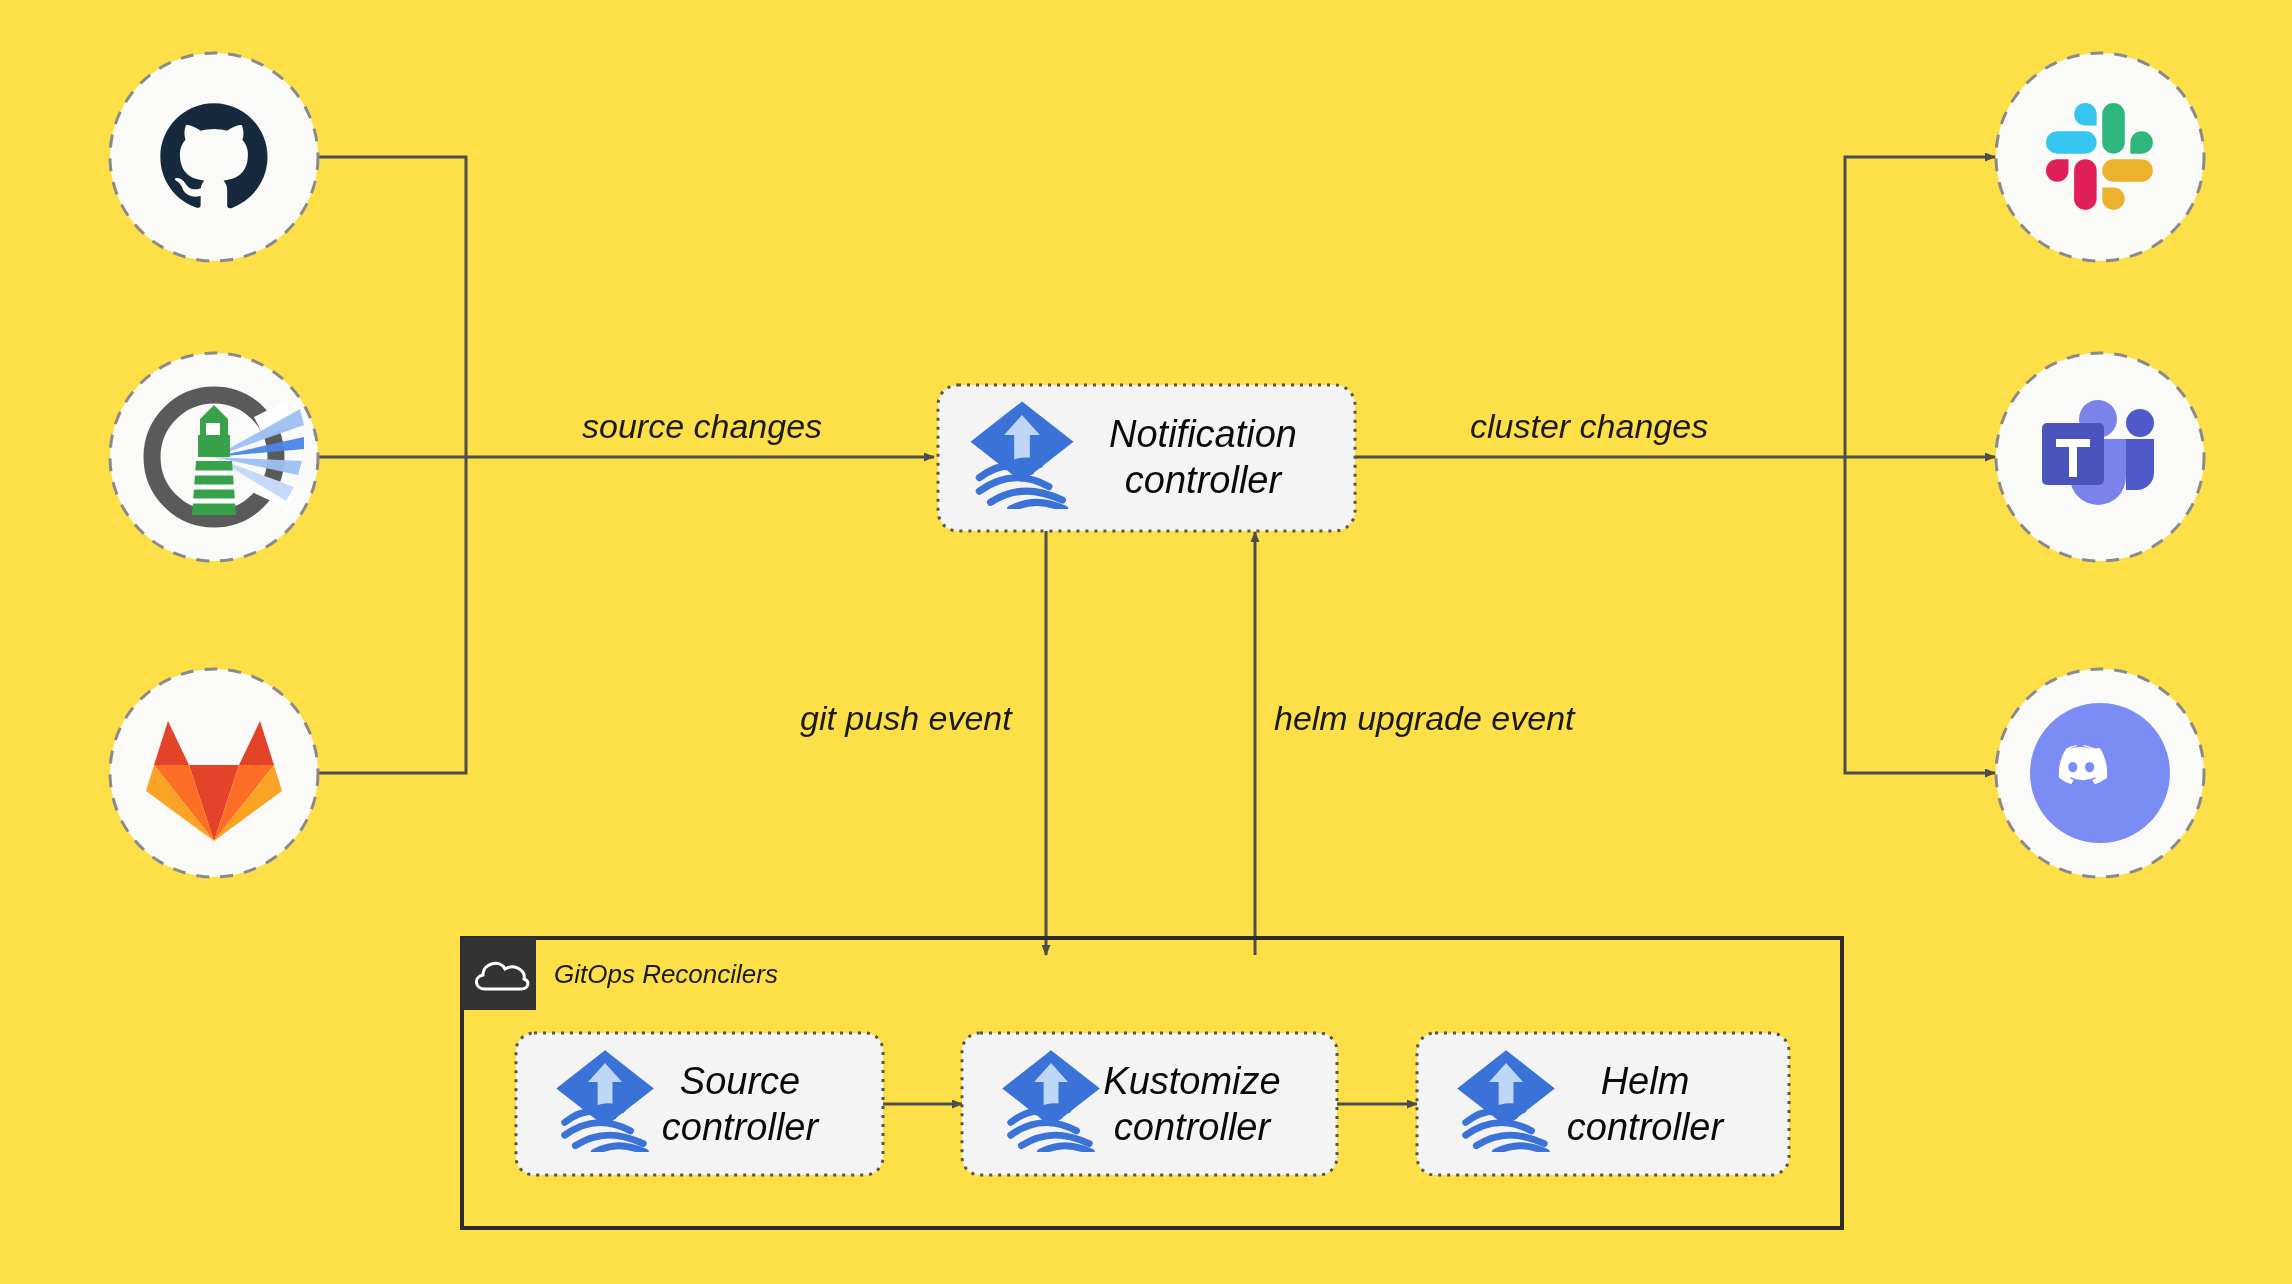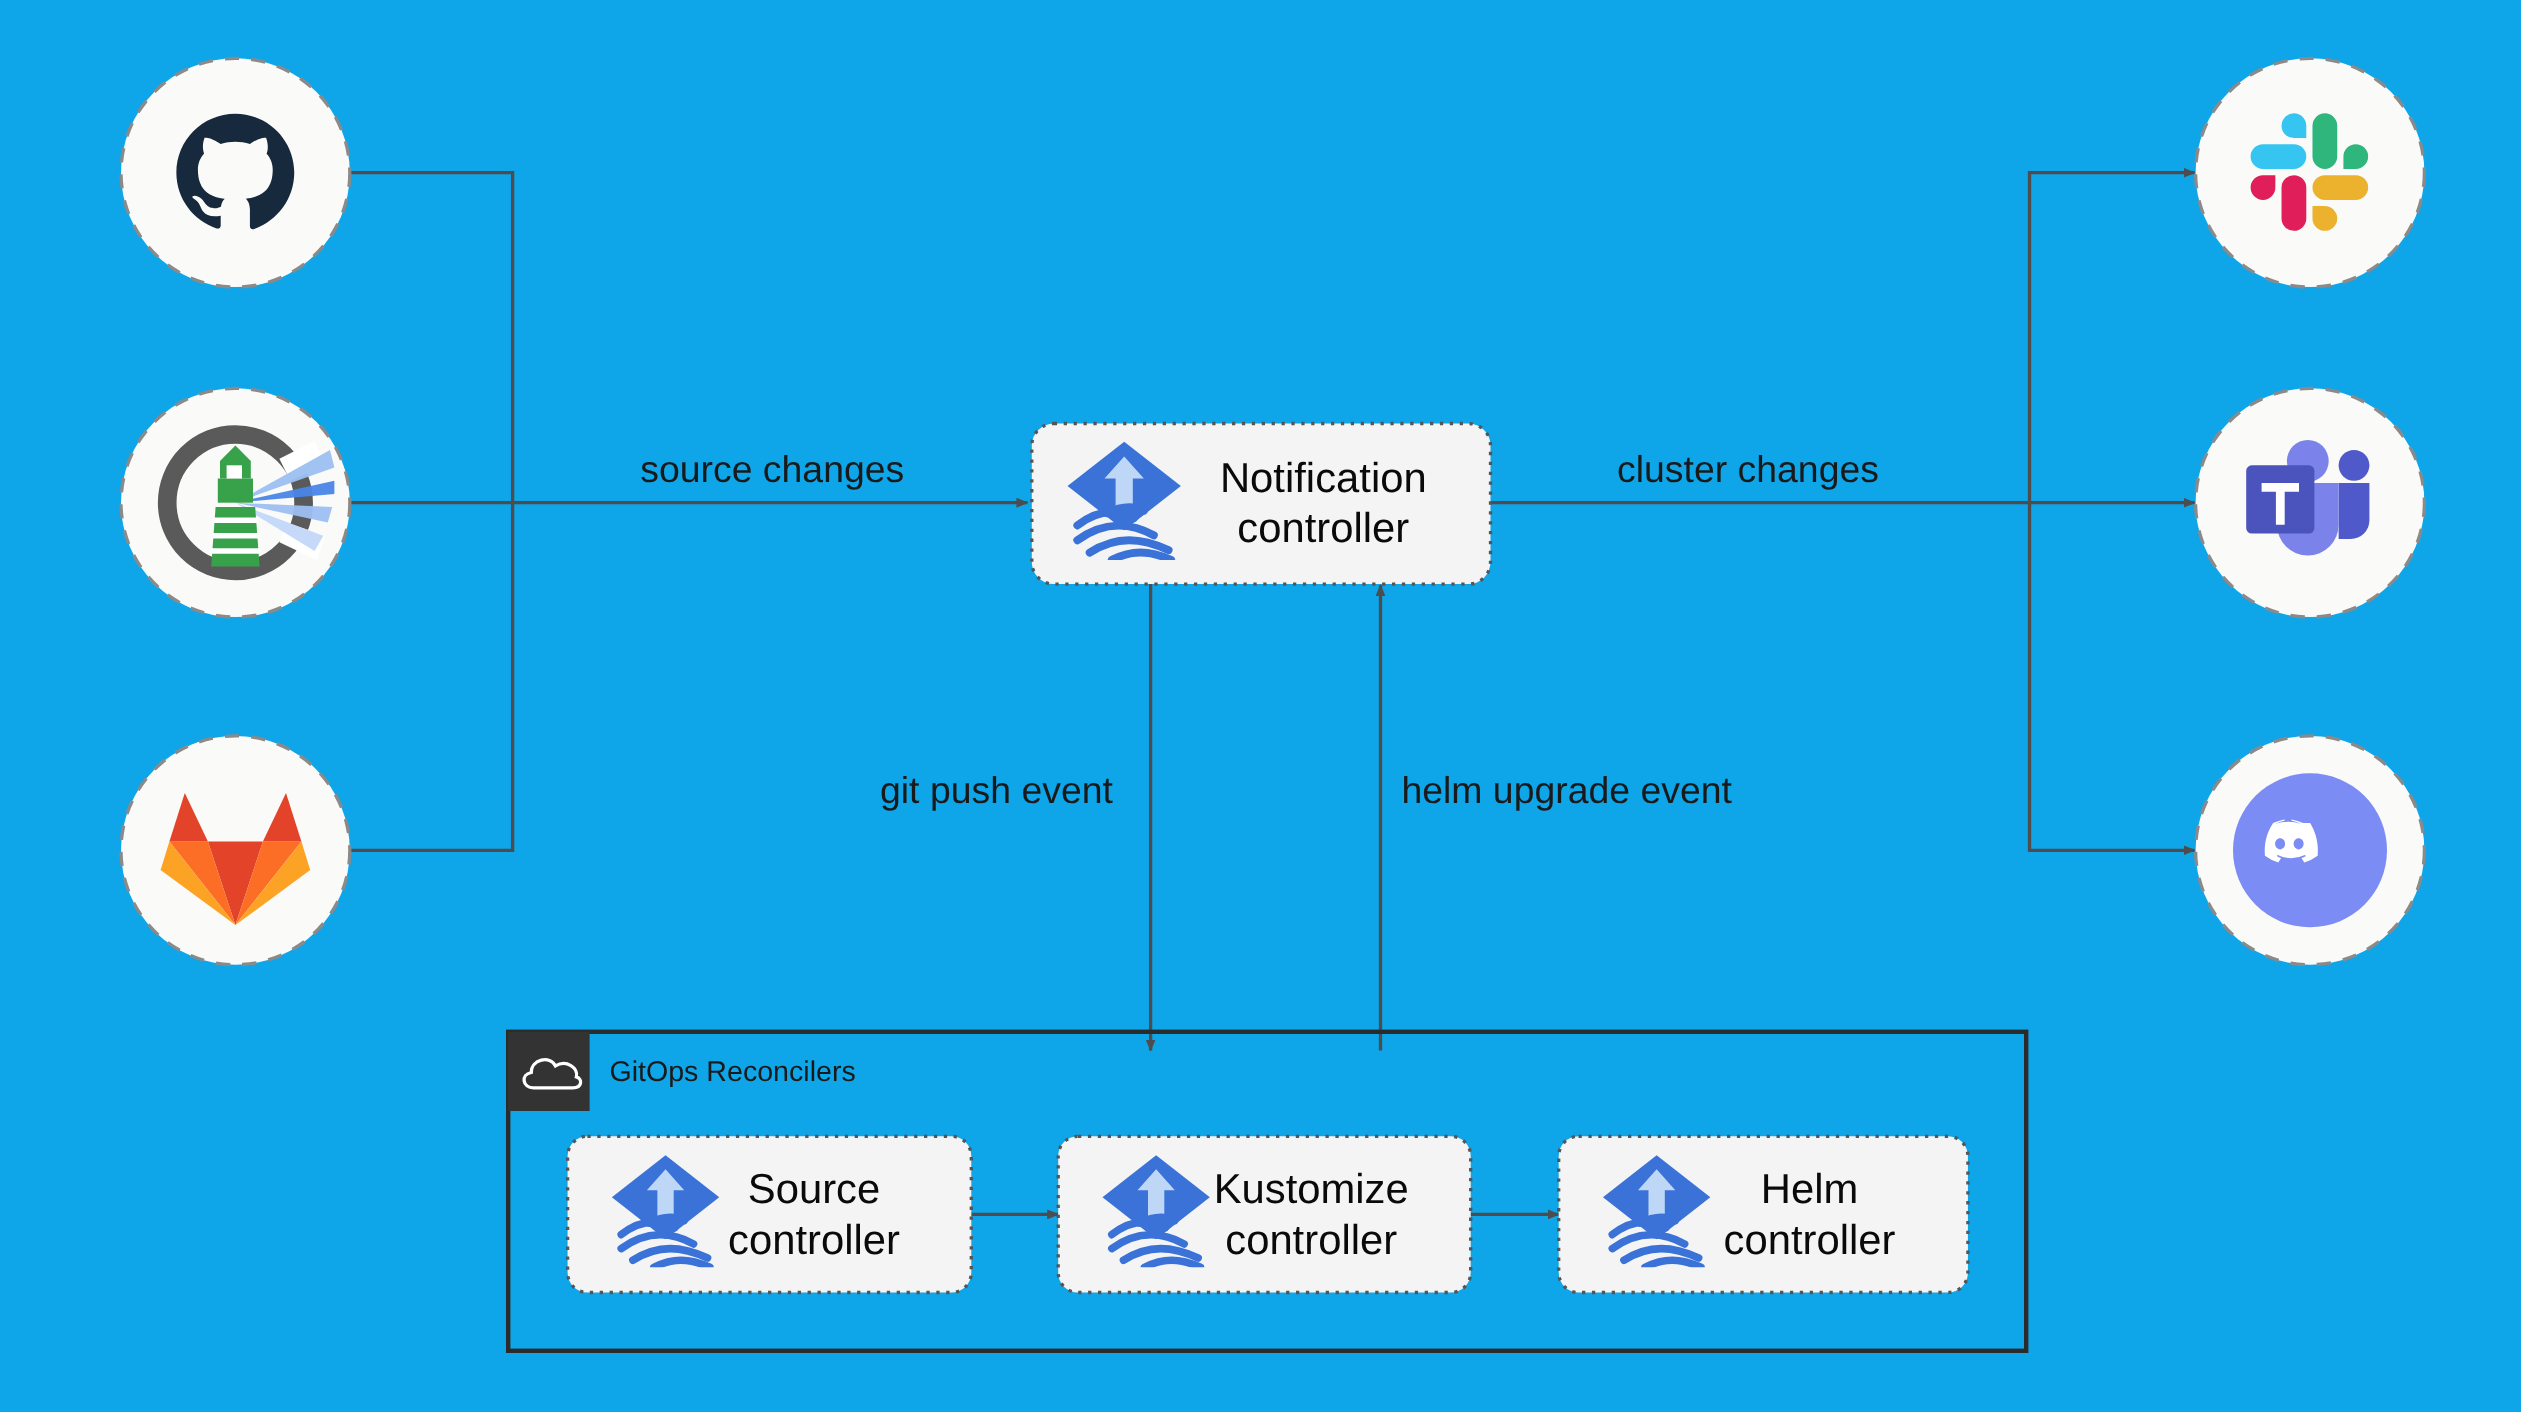"source changes" #stage { background: #0ea5e9 -> #fde047; font-style: none -> italic }
